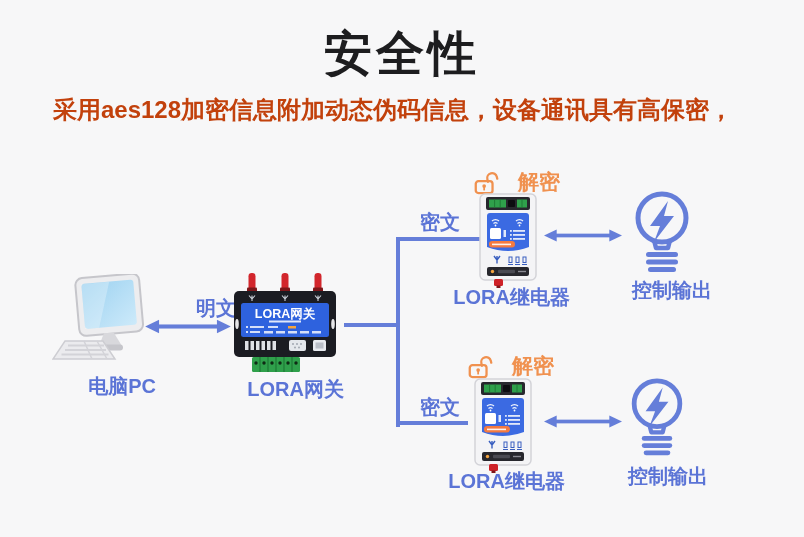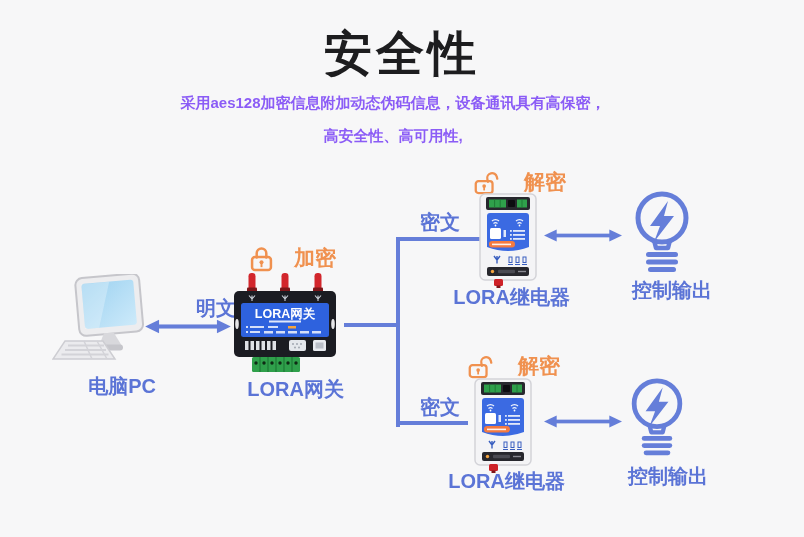"采用aes128加密信息附加动态伪码信息，设备通讯具有高保密，" .sub { color: #8b5cf6 -> #c2410c; font-size: 15px -> 24px }
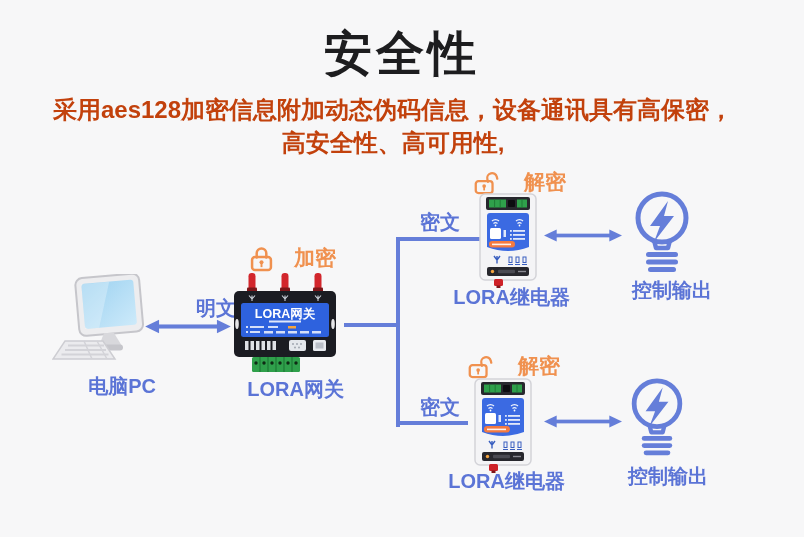"高安全性、高可用性," p.sub { html: <p>高安全性、高可用性,</p> -> none }
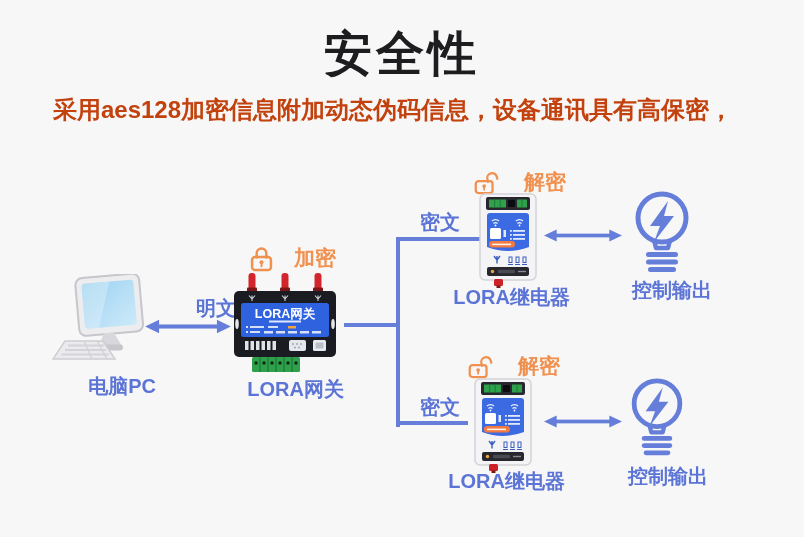"解密" .badge { gap: 20px -> 14px }
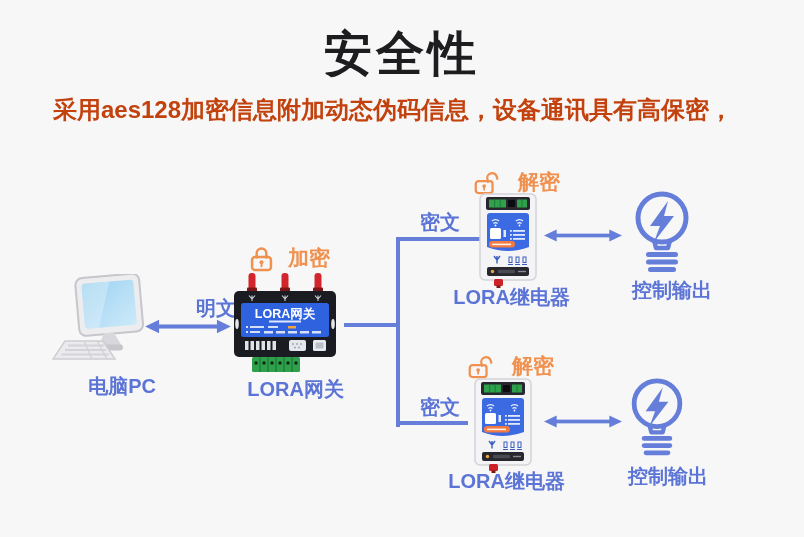"加密" div.badge { html: <div> <svg> <use></use> </svg> <span>加密</span> </div> -> none }
